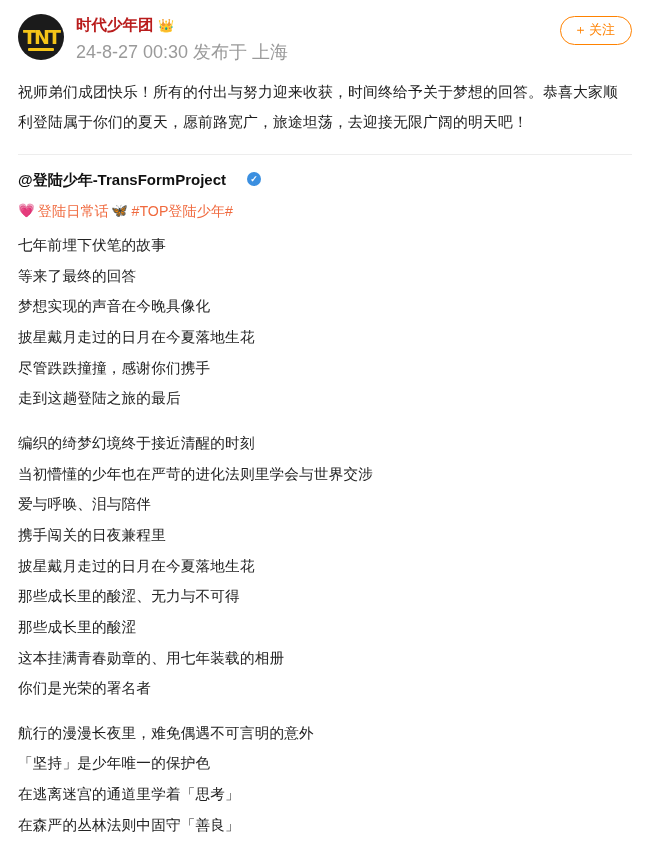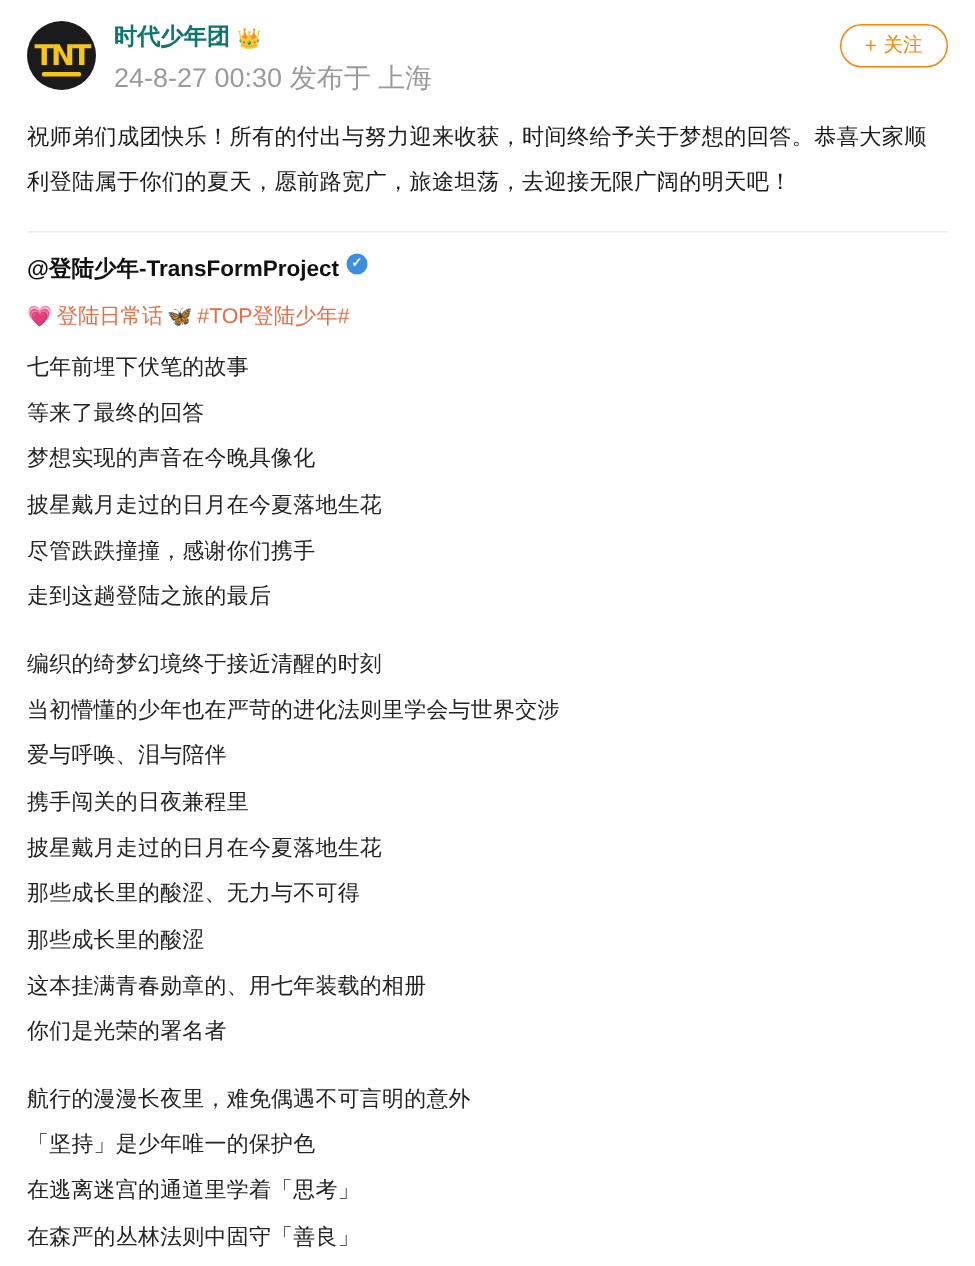"时代少年团" .username { color: #0f766e -> #b91c1c }
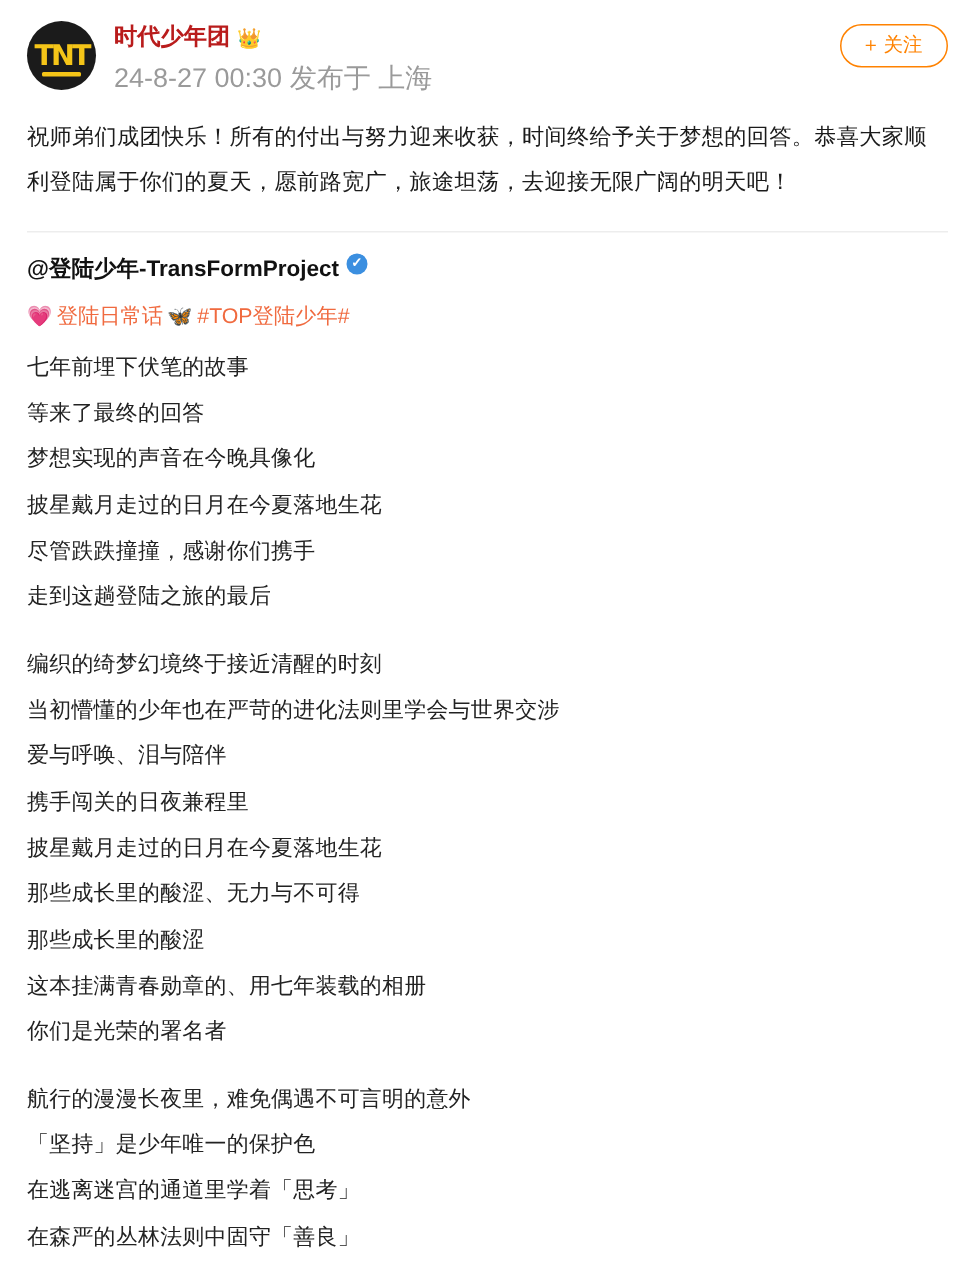"@登陆少年-TransFormProject" .quote-head { align-items: flex-start -> center; gap: 5px -> 21px }
